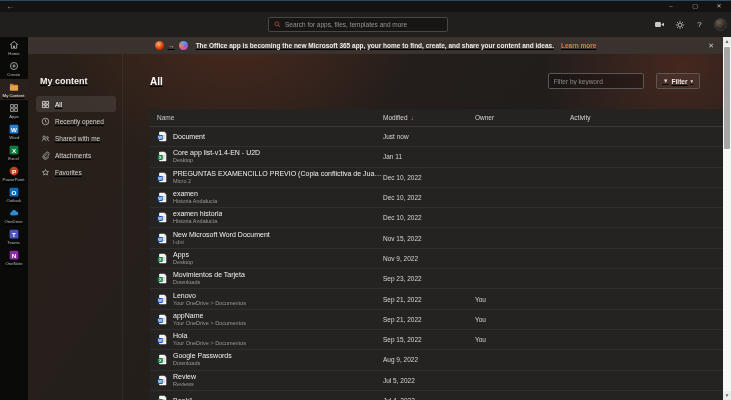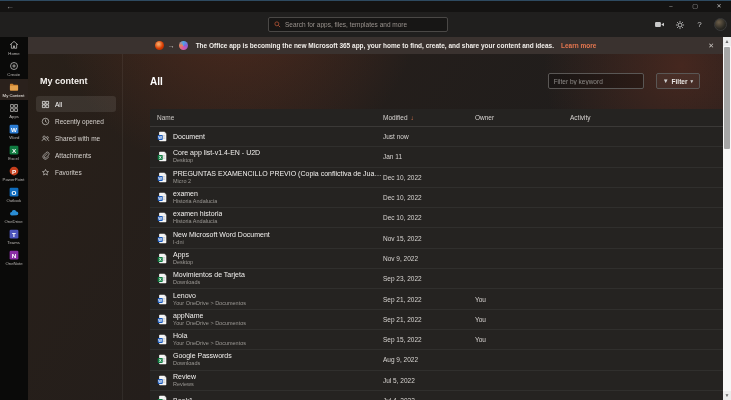"My content" .body { text-decoration: none -> underline }
